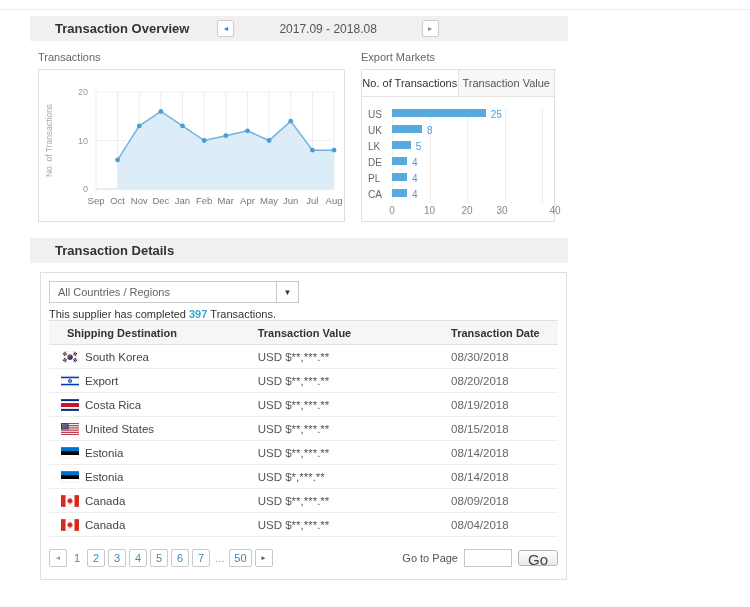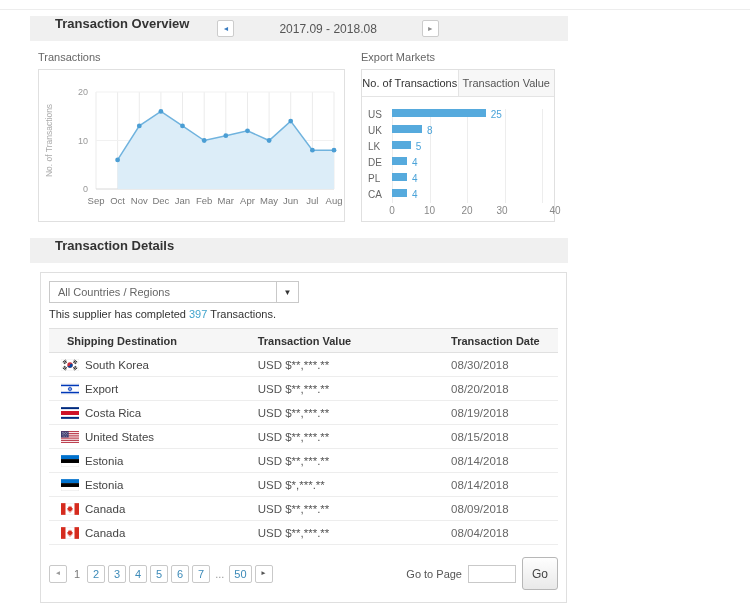"Transaction Overview" .section-bar { align-items: none -> center }
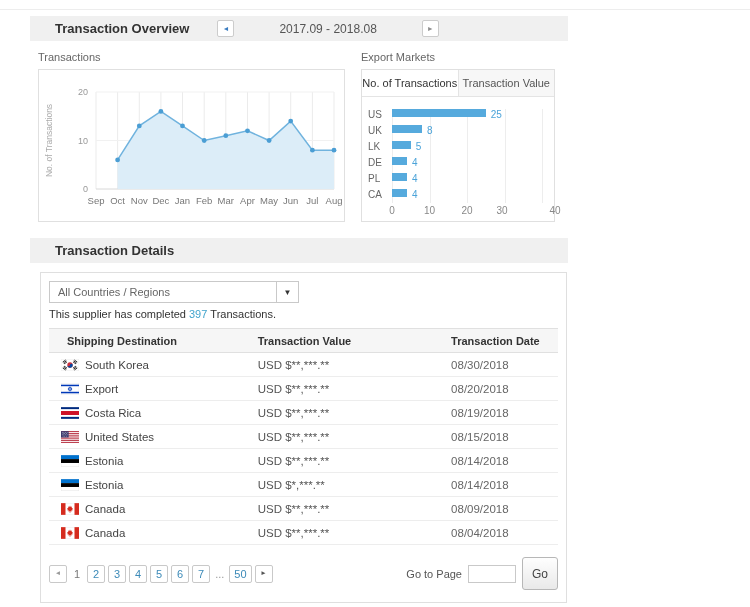"397" .summary .count { font-weight: none -> bold }
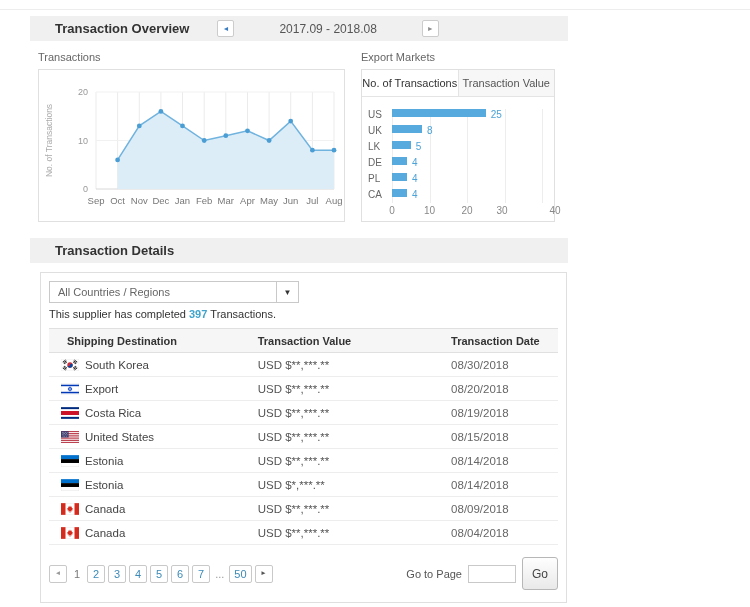"Shipping Destination" table.tx-table { margin-top: 8px -> none }
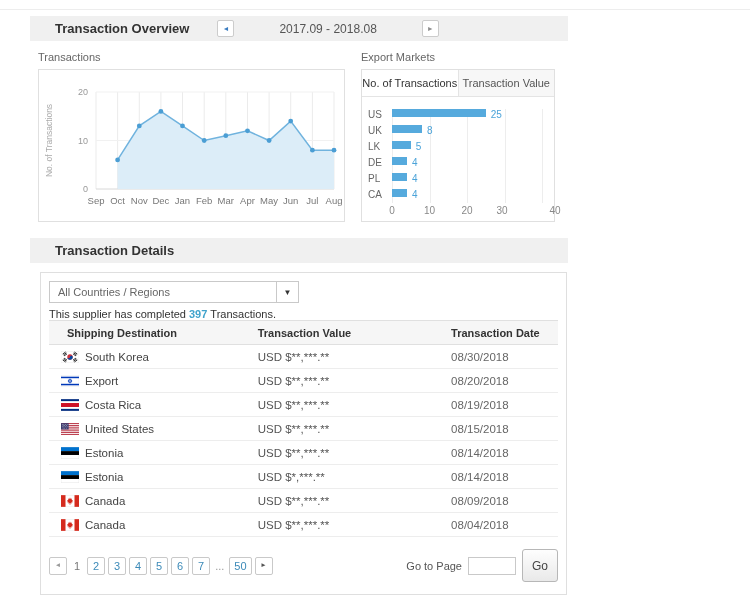"Go" .go-btn { font-size: 12px -> 15px; height: 33px -> 16px }
